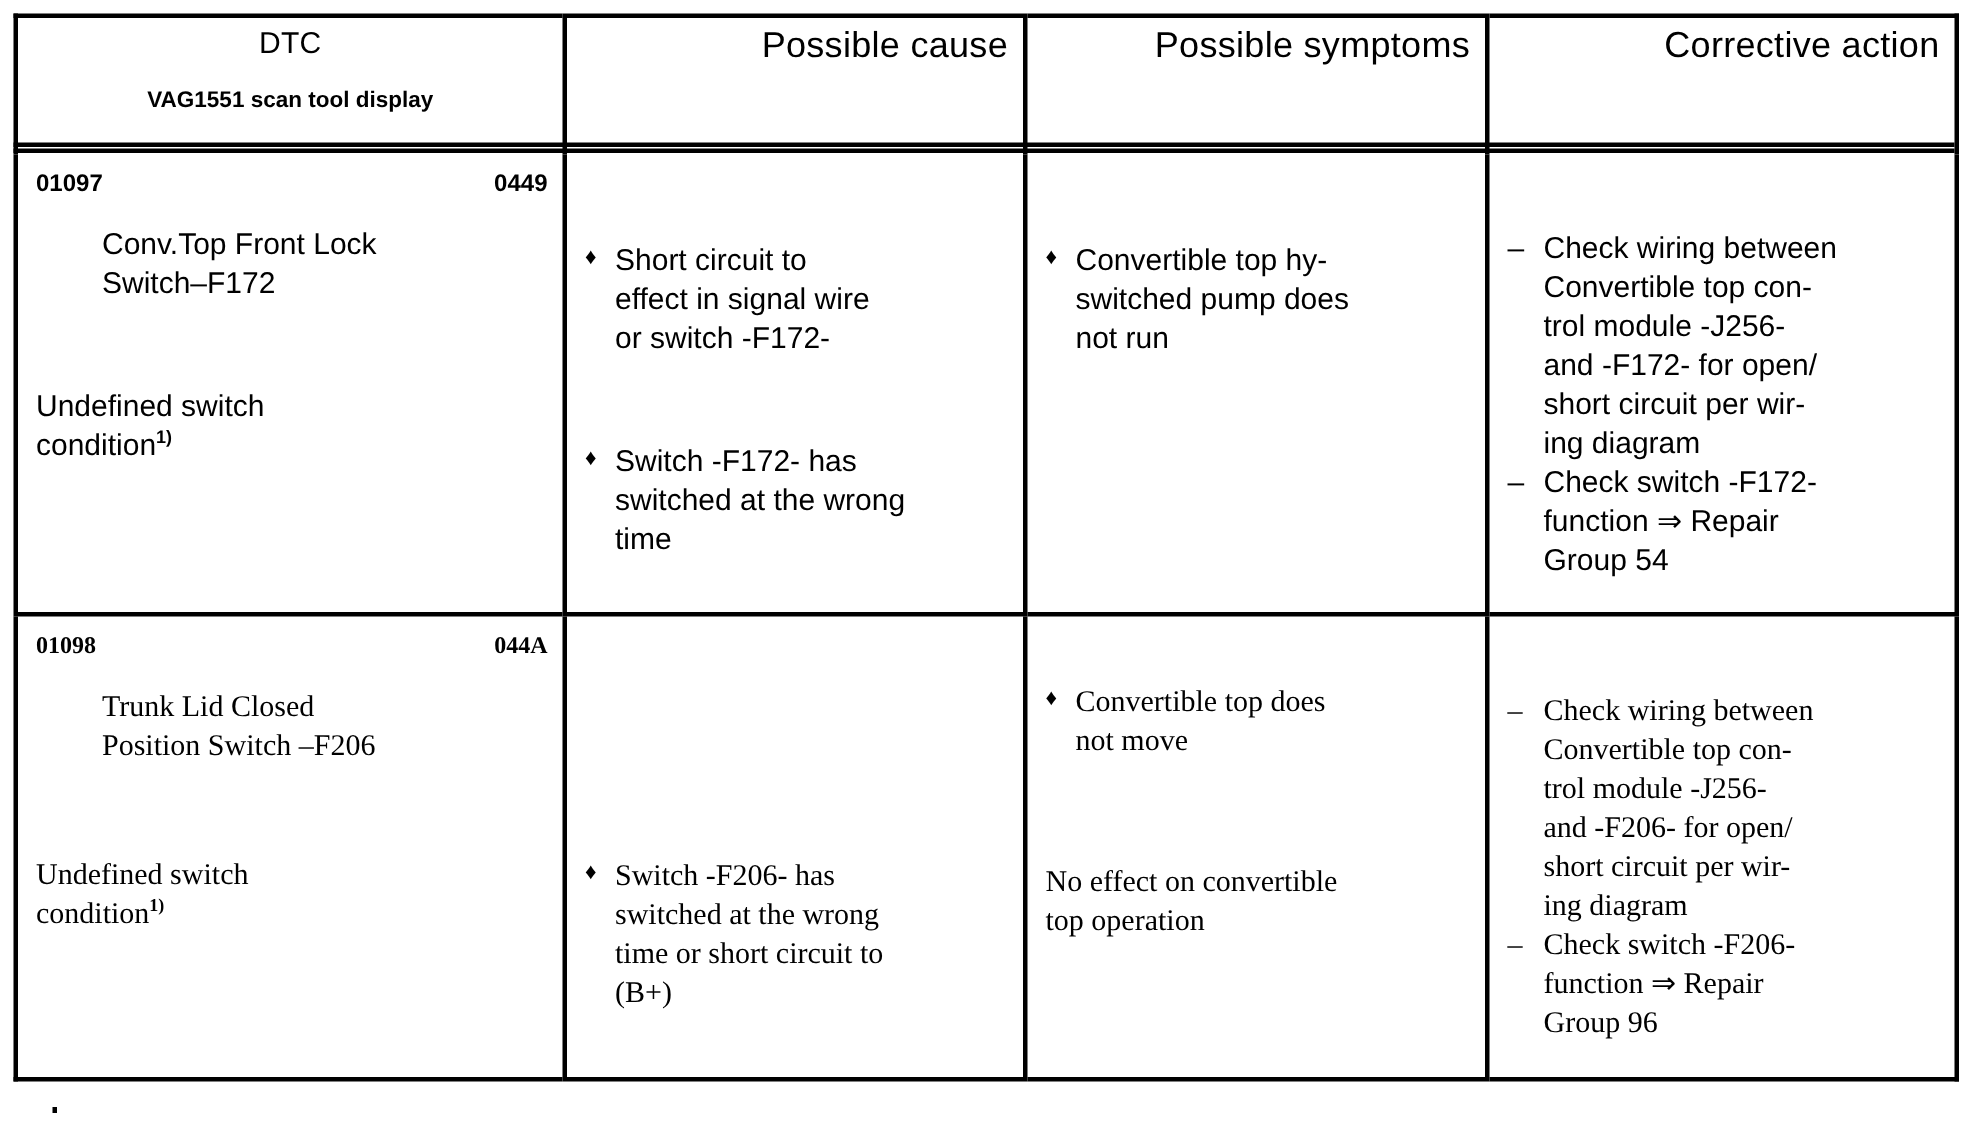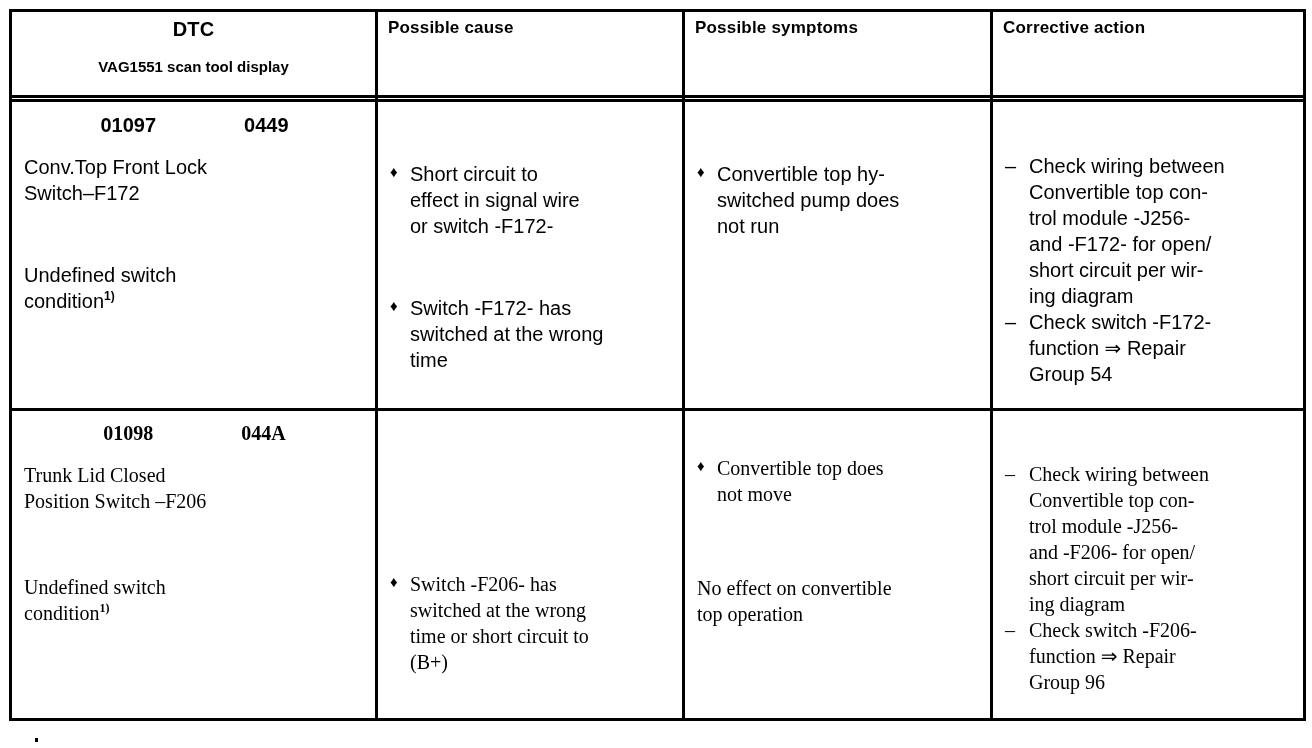"DTC" .hdr-title { font-weight: bold -> normal }
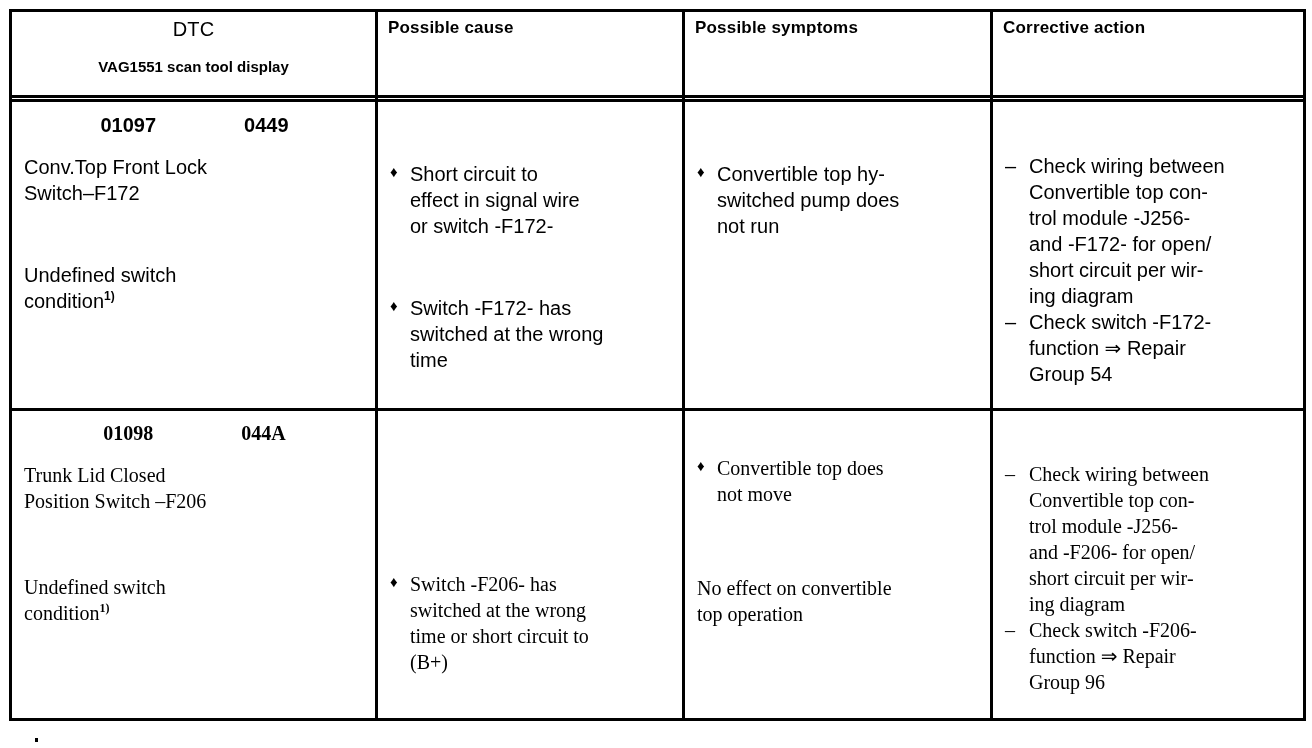"Possible cause" .hdr-center { font-size: 17px -> 24px; font-weight: bold -> normal; text-align: left -> right }
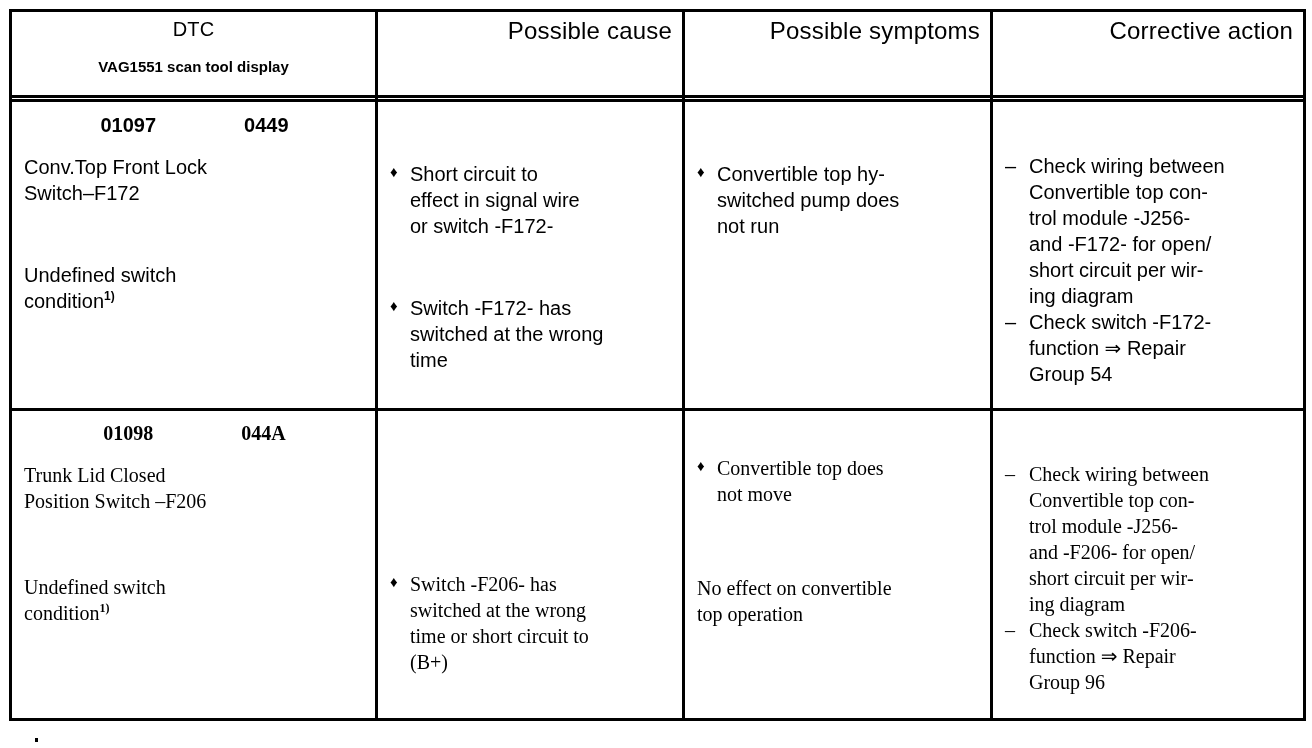"01097" .dtc-code-line { font-size: 20px -> 16px; justify-content: center -> space-between }
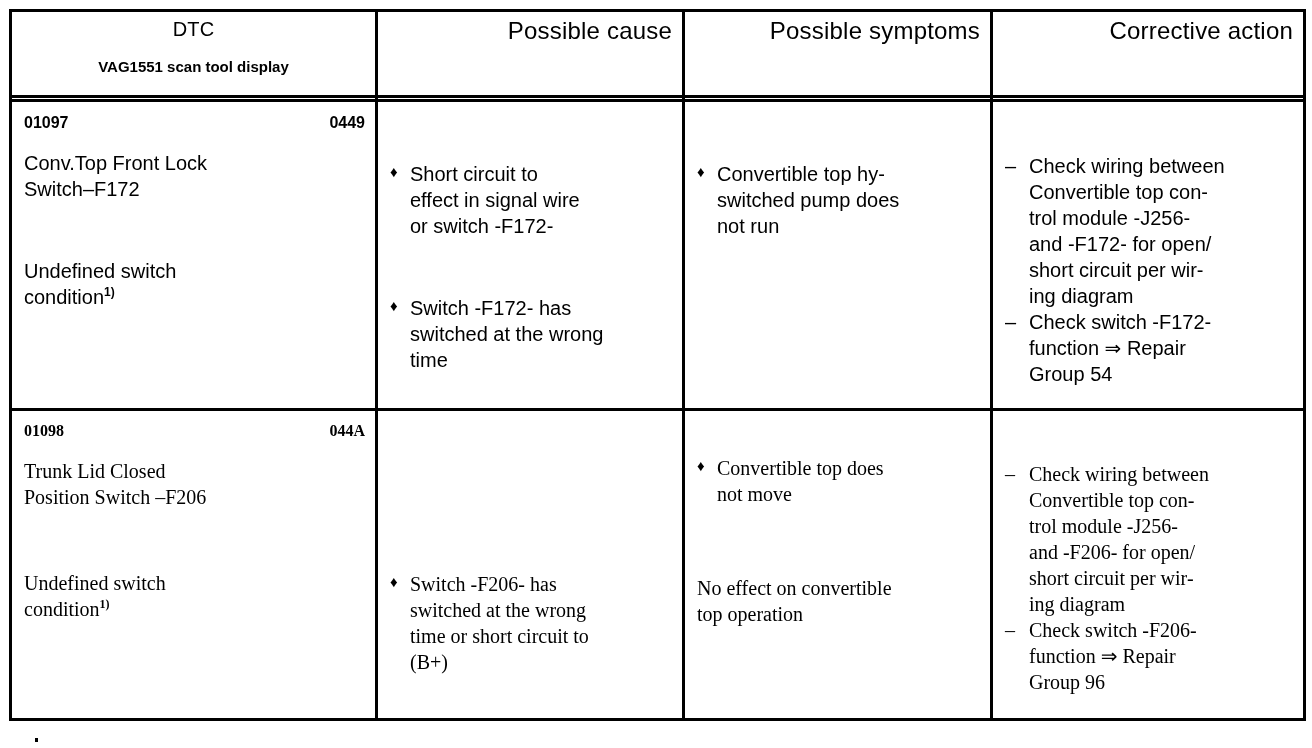"Conv.Top Front Lock" .dtc-name { margin-left: none -> 44px }
